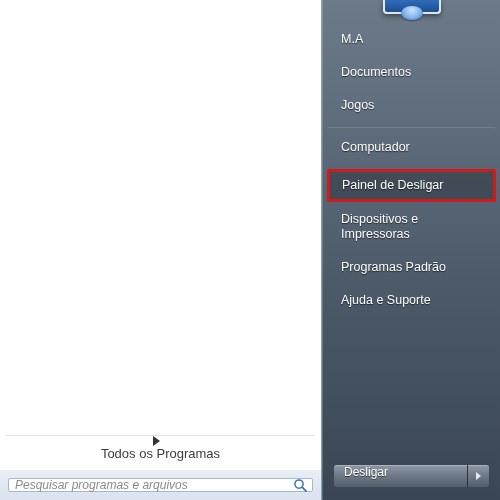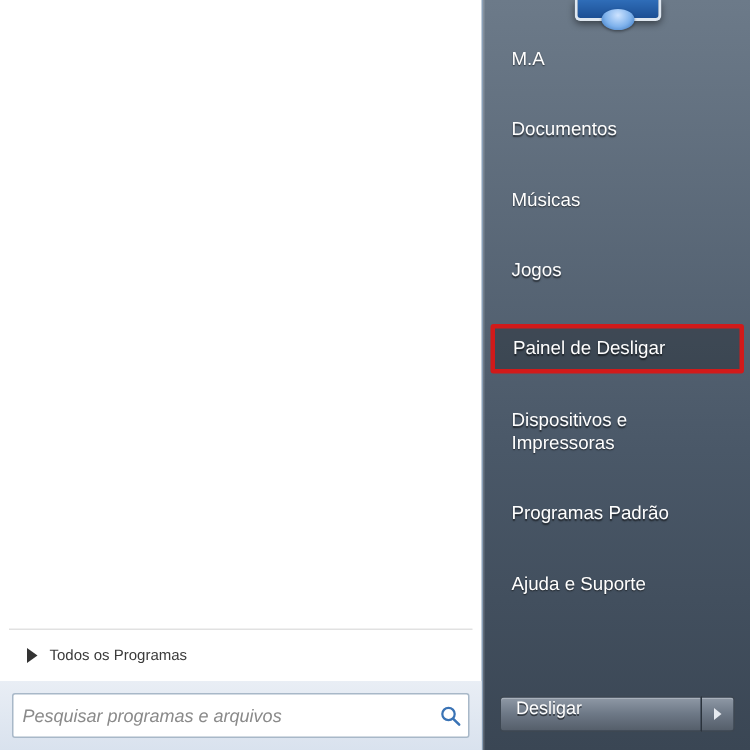"M.A" .r-list { gap: 16px -> 2px }
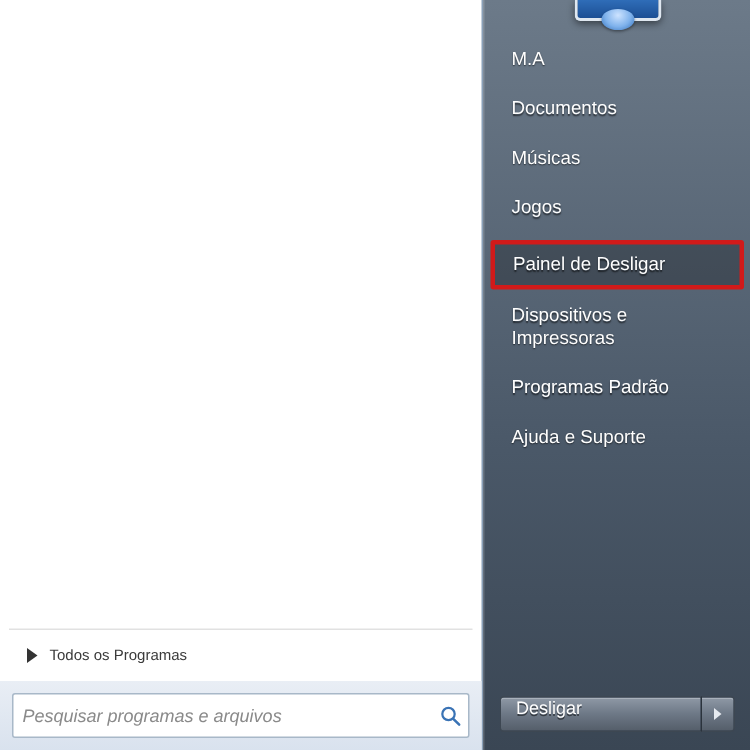"Músicas" div.r-item { html: <div> <span>Músicas</span> </div> -> none }
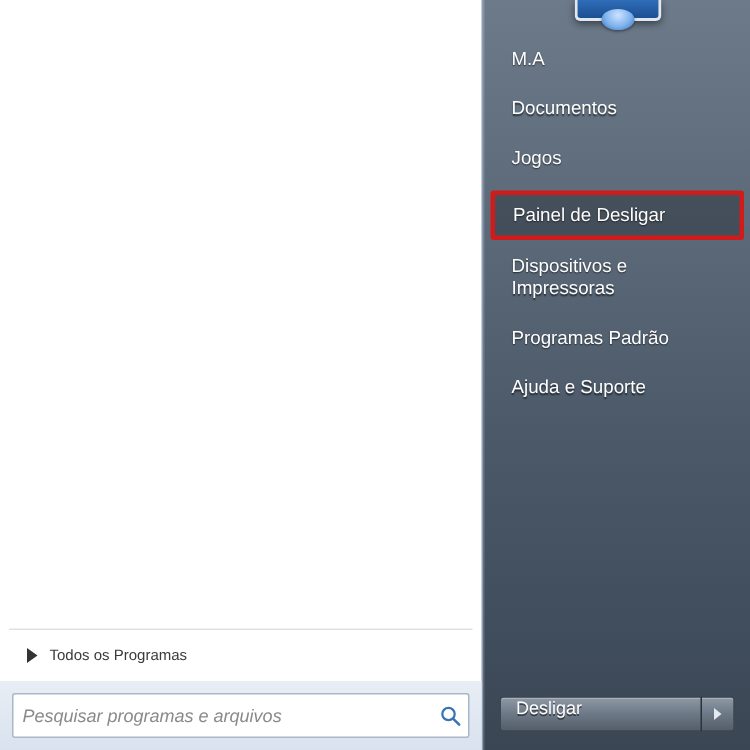"Computador" div.r-item { html: none -> <div> <span>Computador</span> </div> }
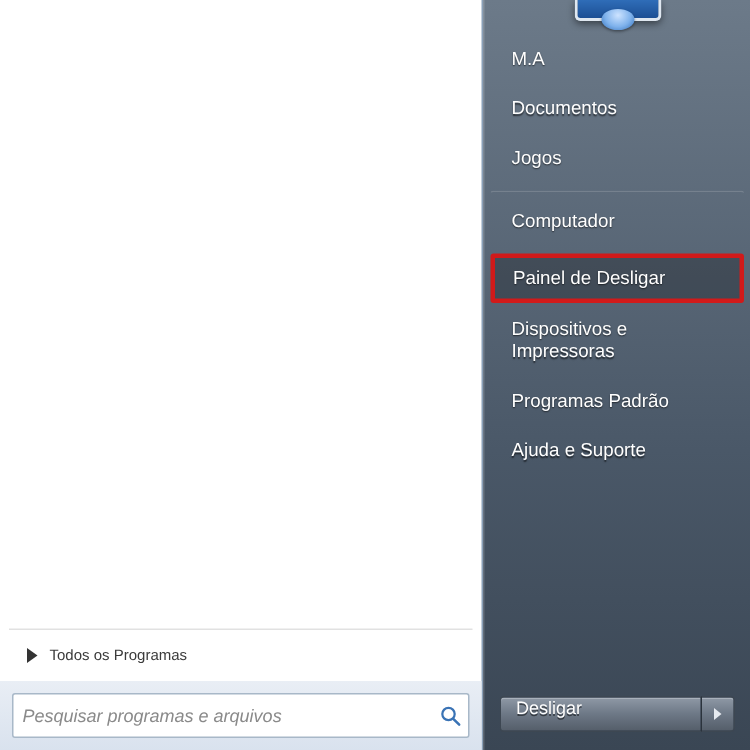"Todos os Programas" .all-programs { flex-direction: none -> column; font-size: 10px -> 13px }
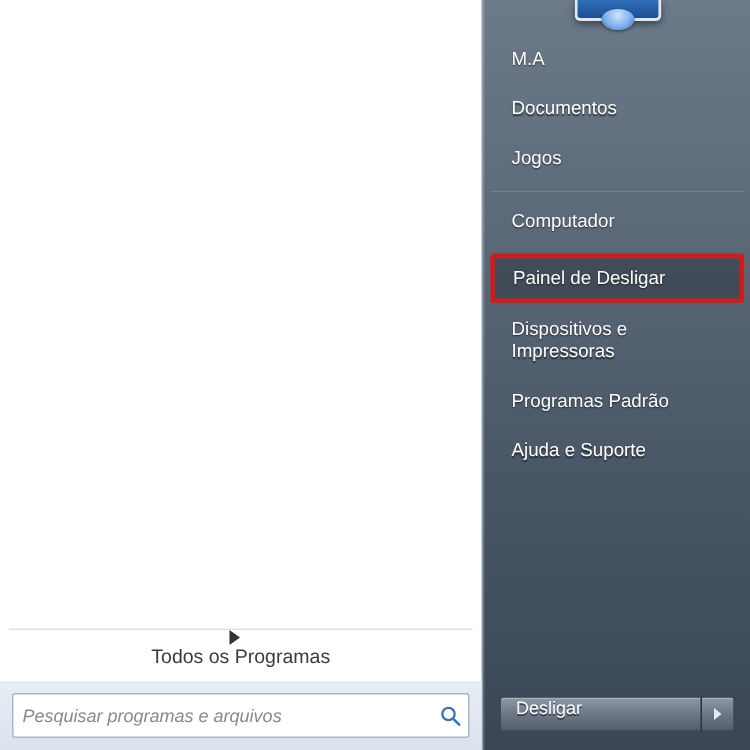"Pesquisar programas e arquivos" .search-wrap { height: 30px -> 14px }
